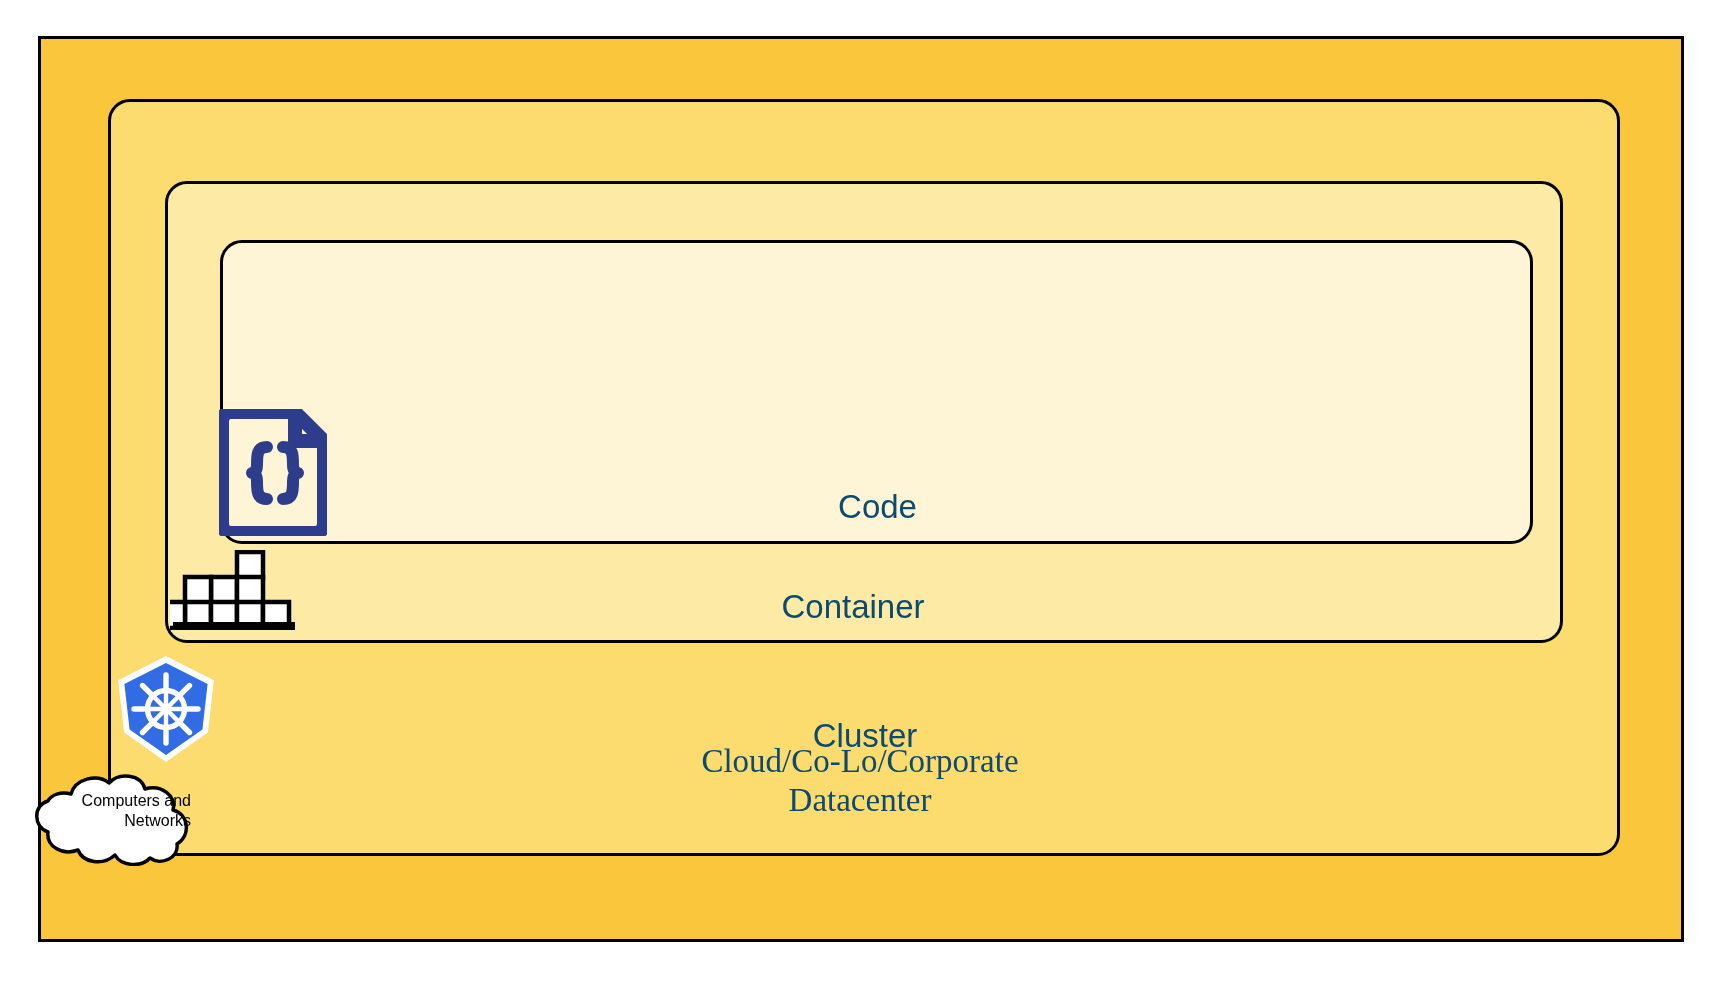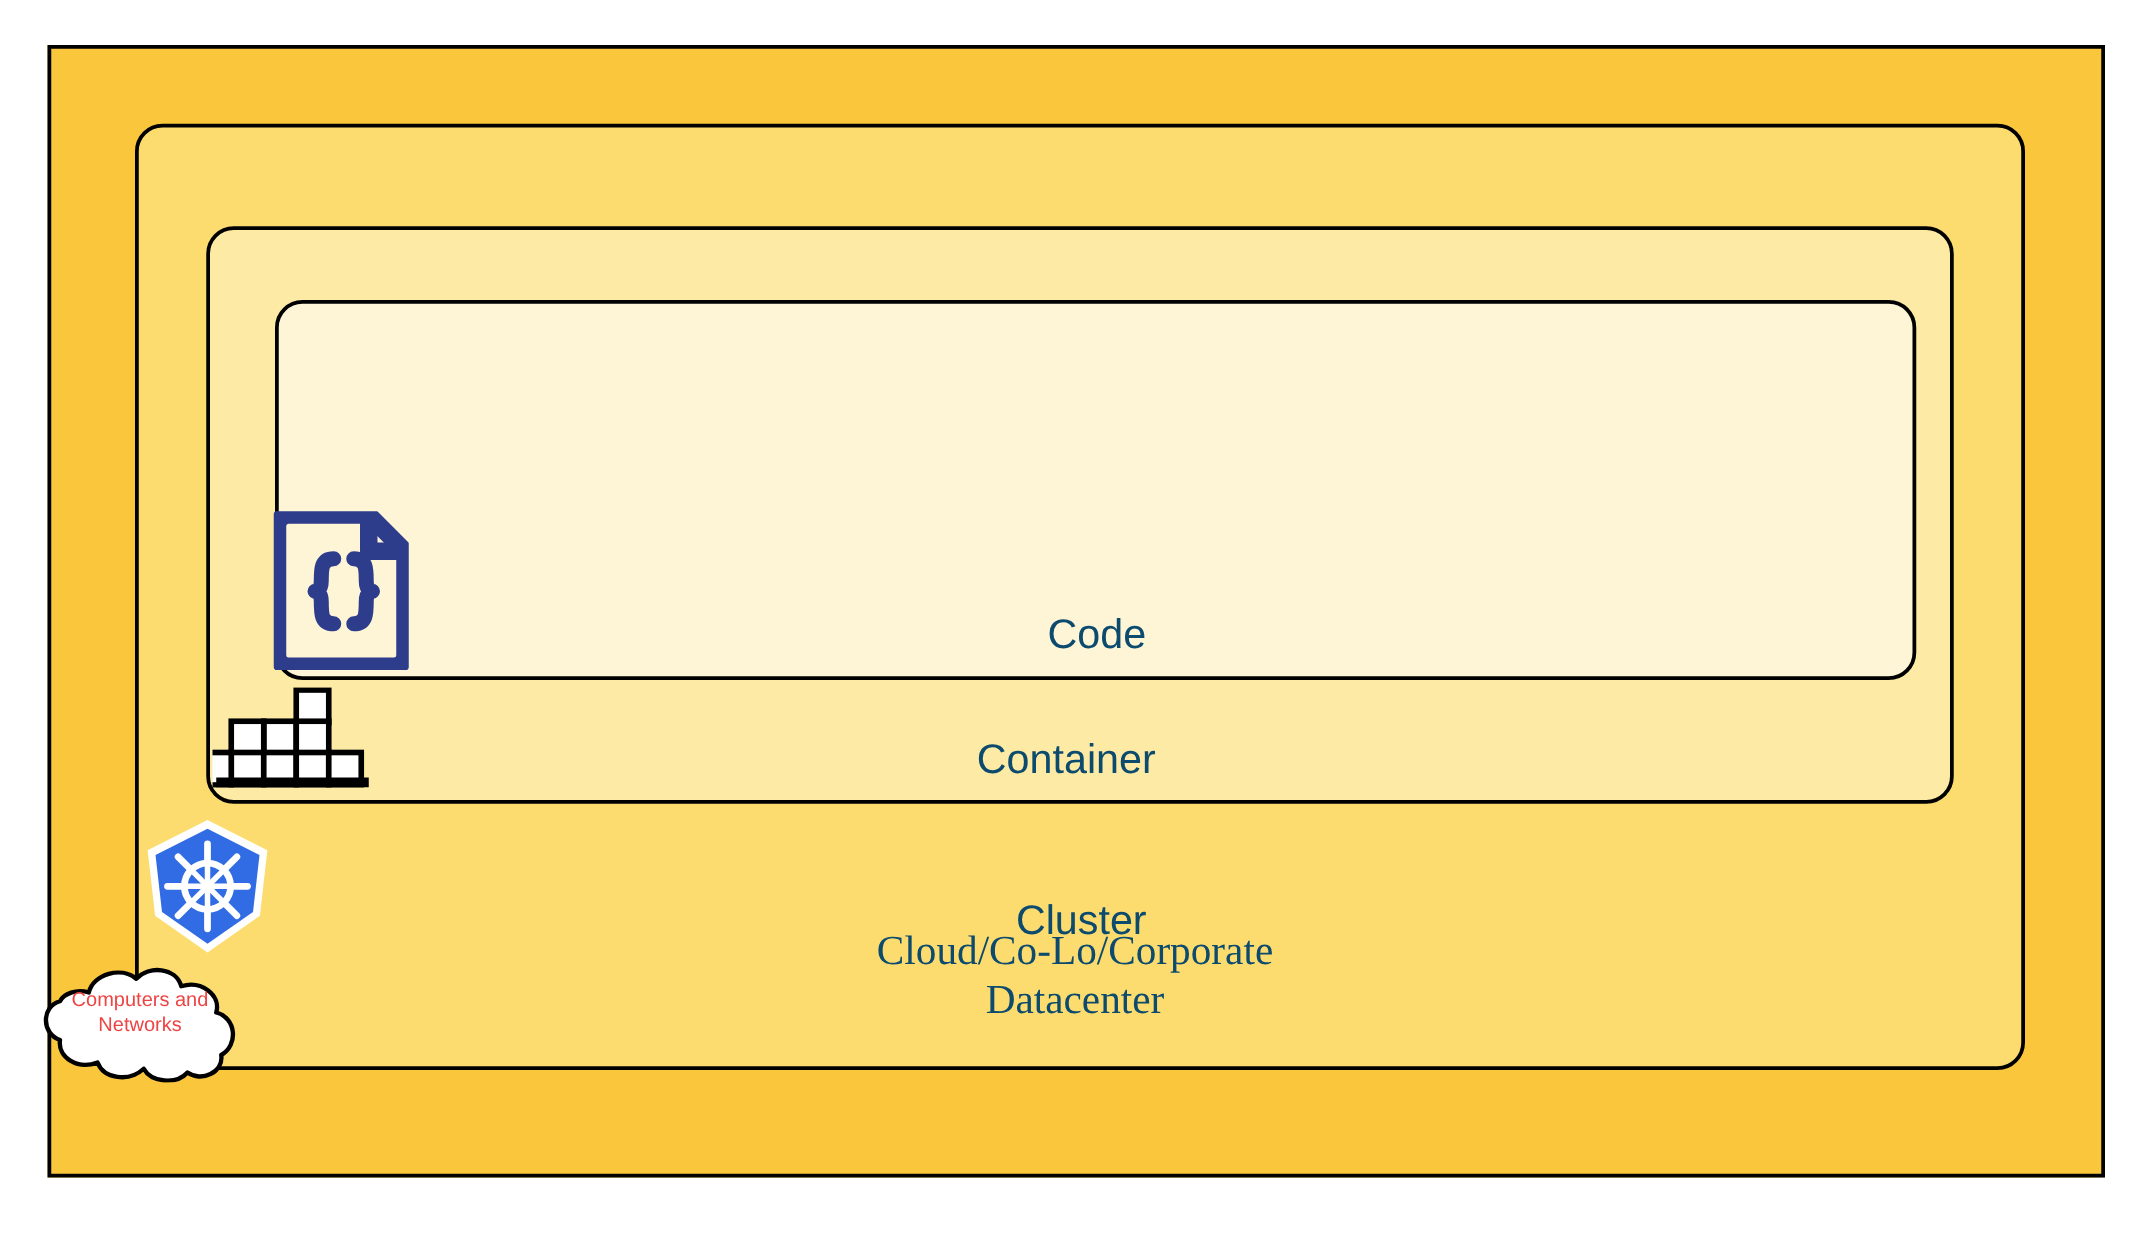"Computers and" .cloud-text { color: #ef4444 -> #000000; text-align: center -> right }
